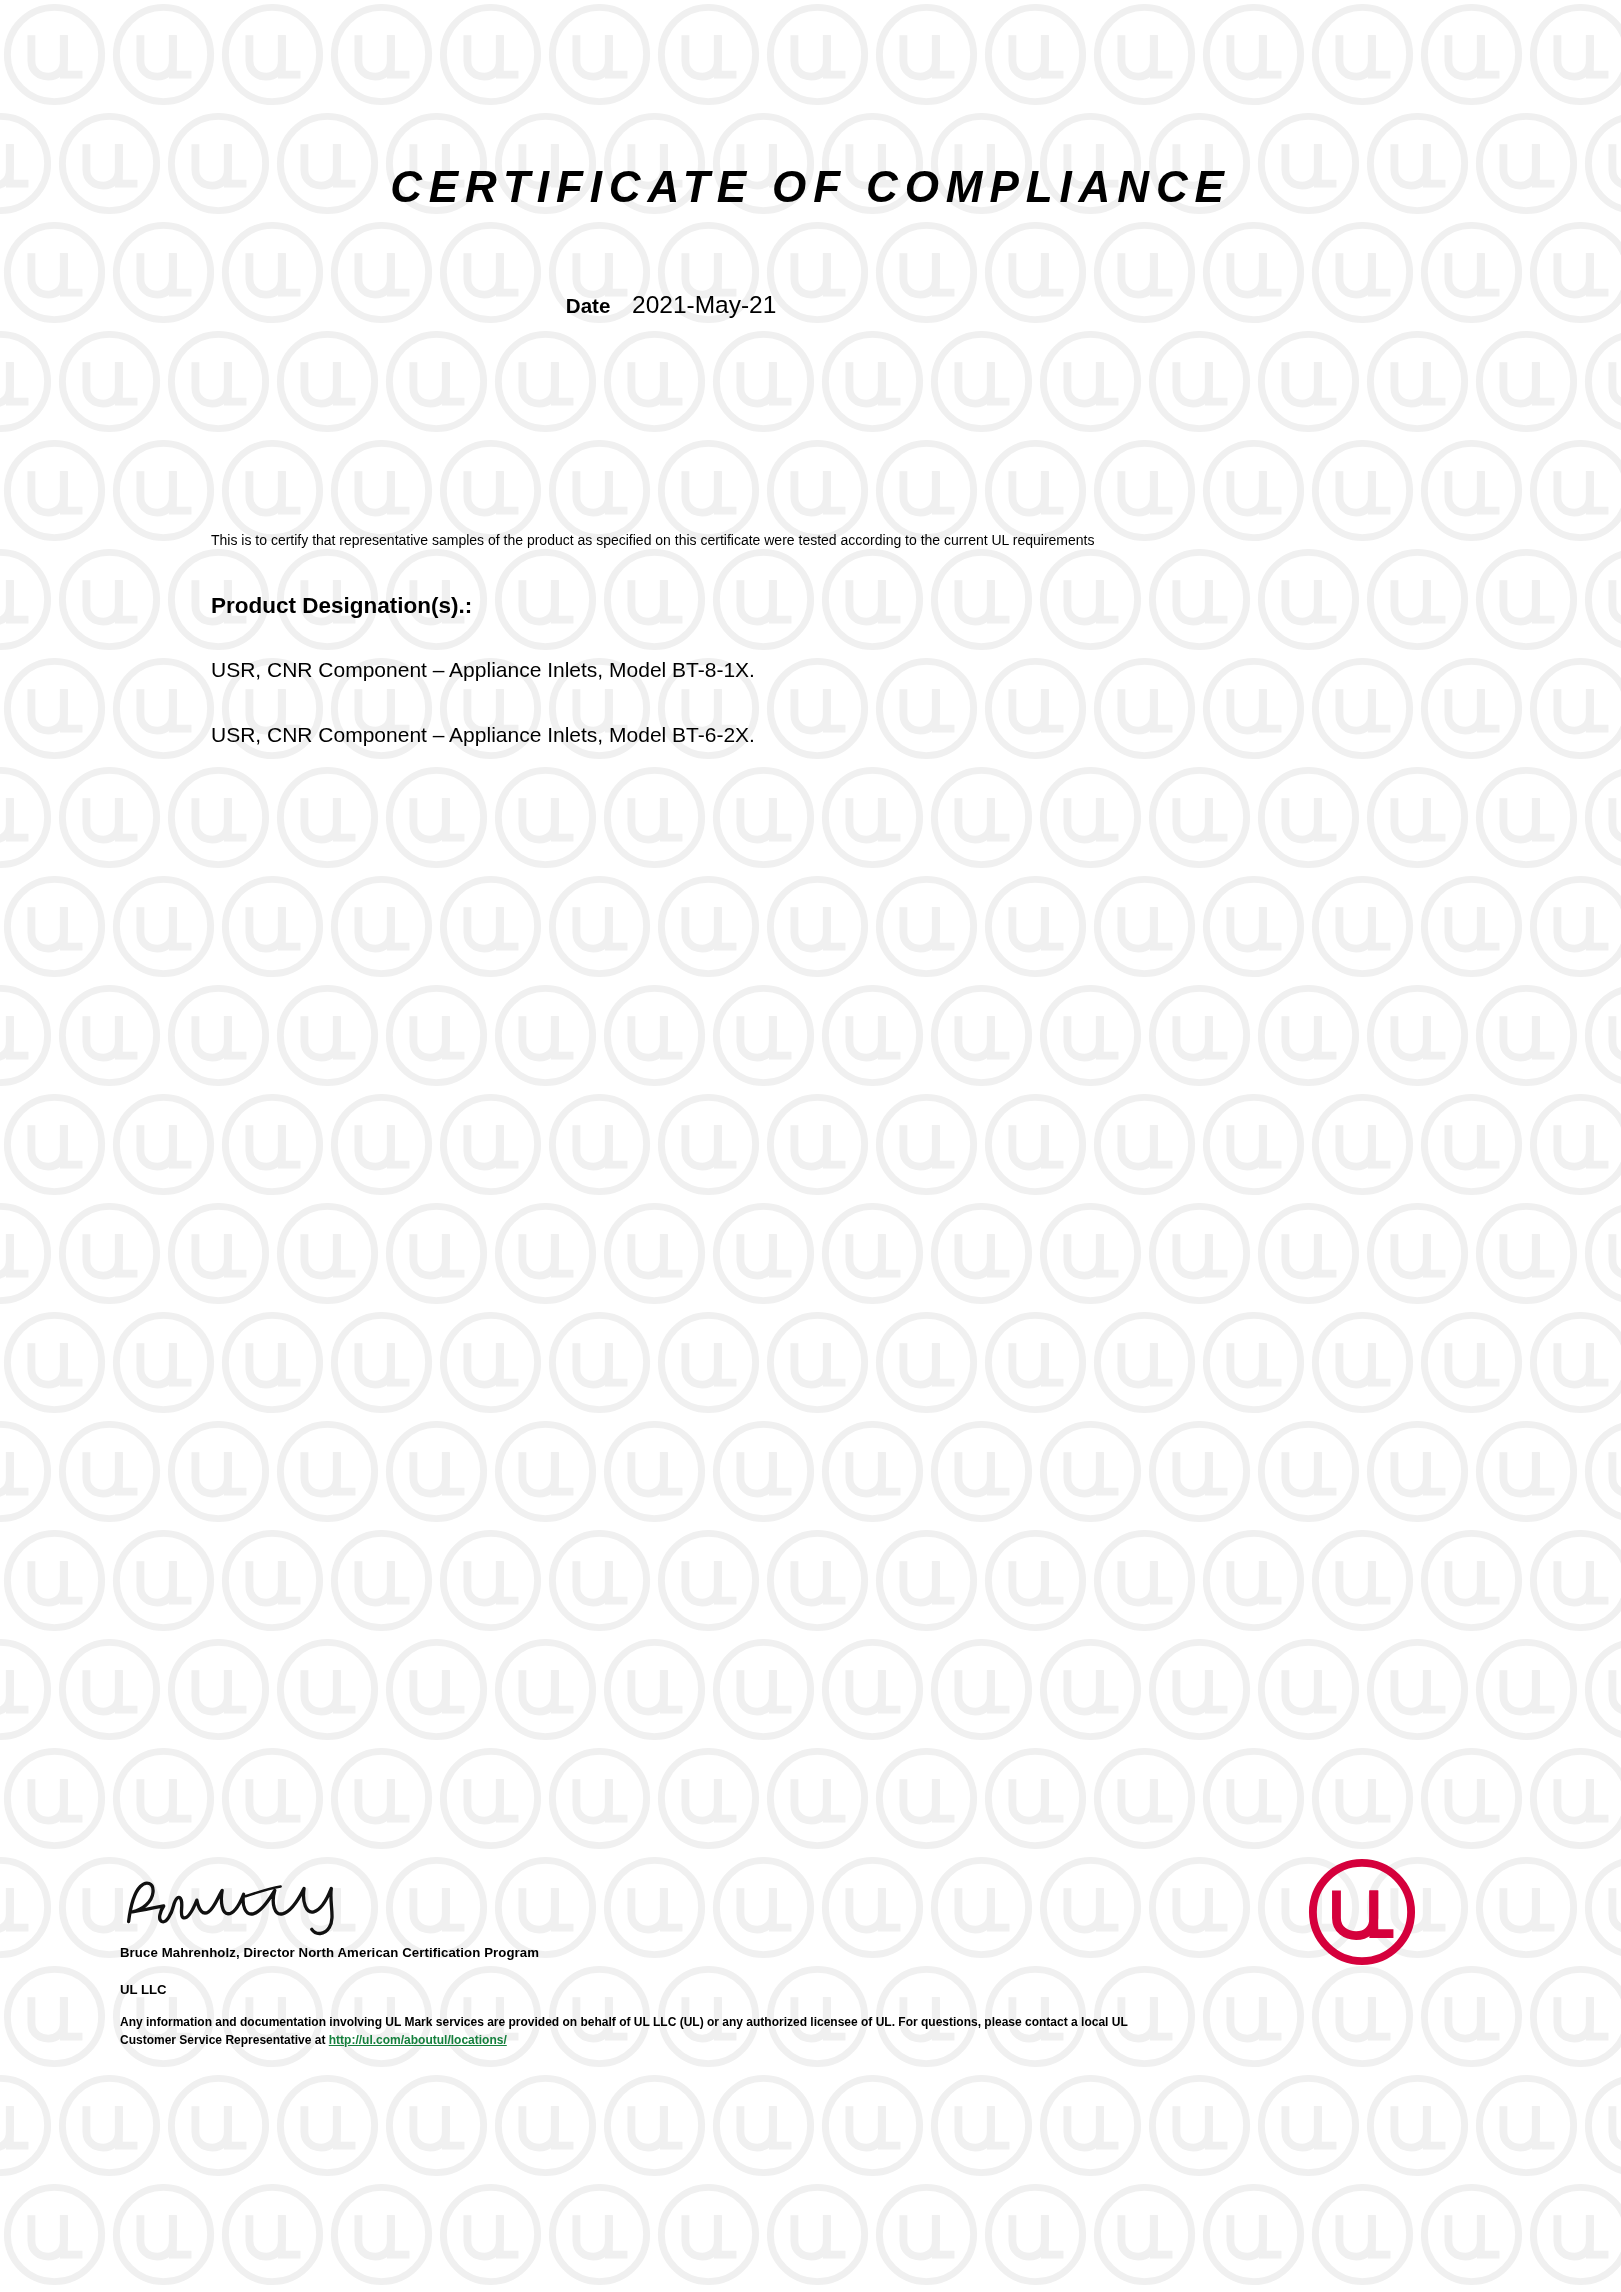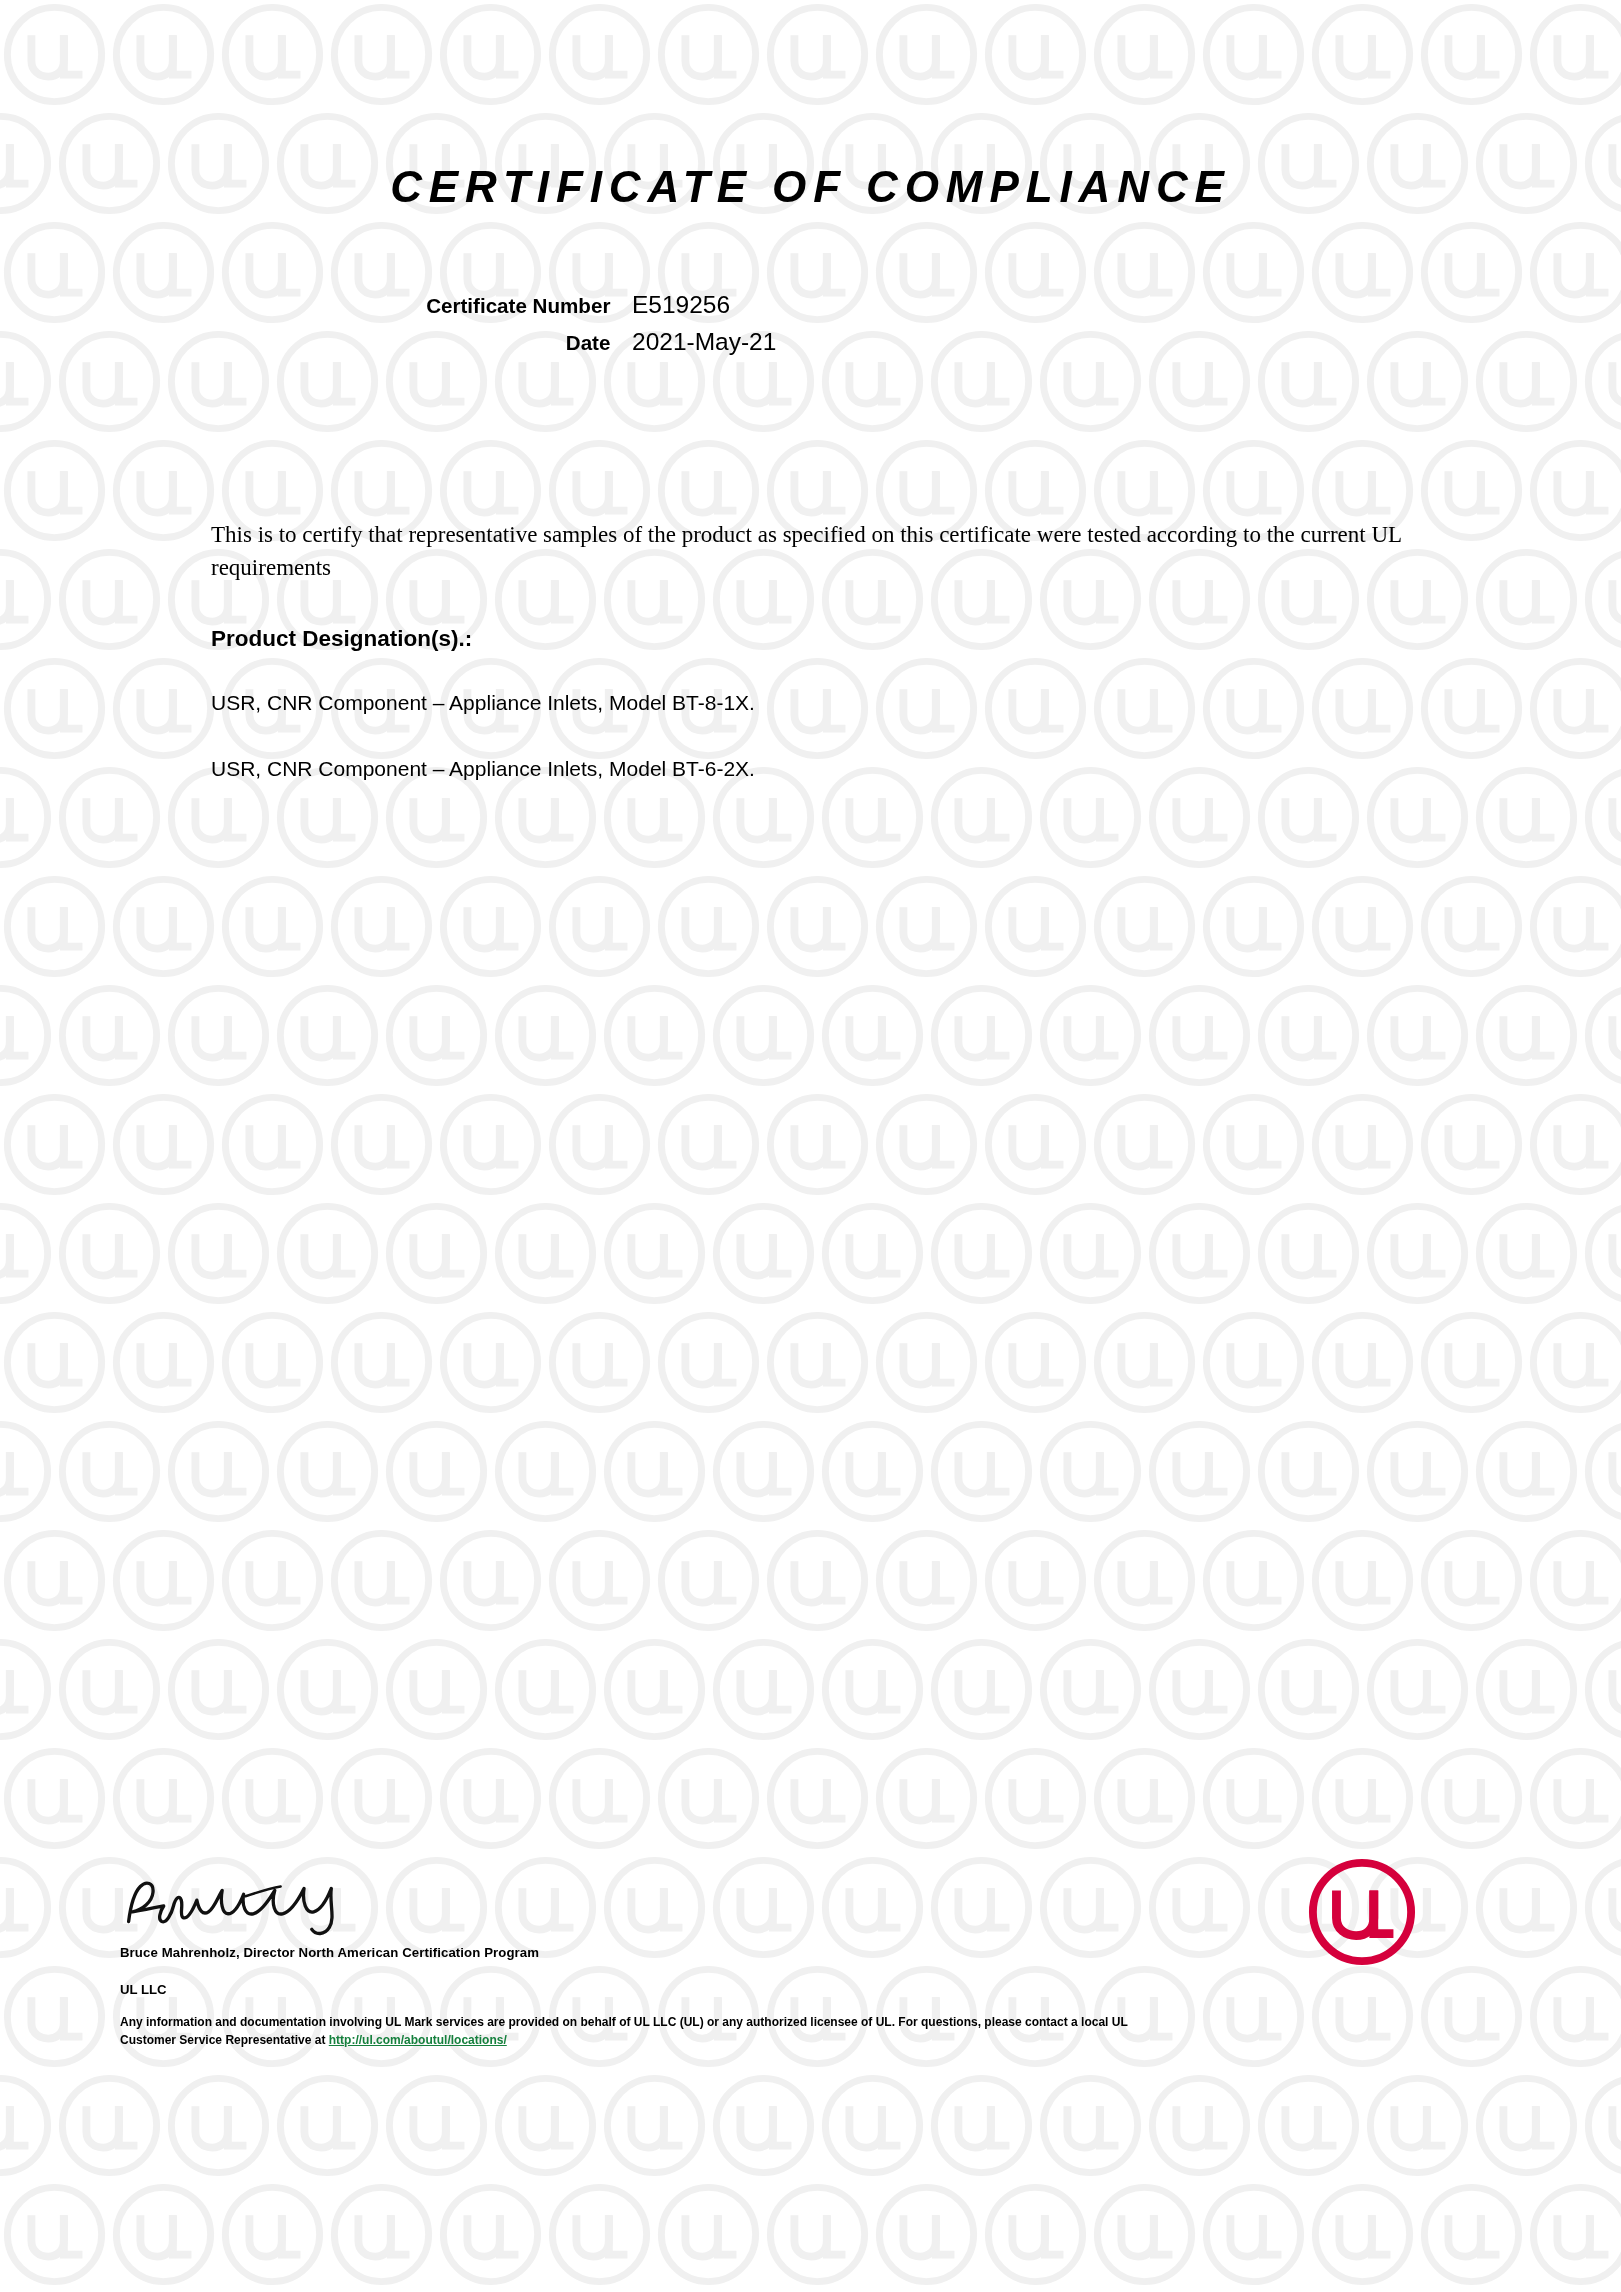"Certificate Number" div.meta-row { html: <div> <div>Certificate Number</div> <div>E519256</div> </div> -> none }
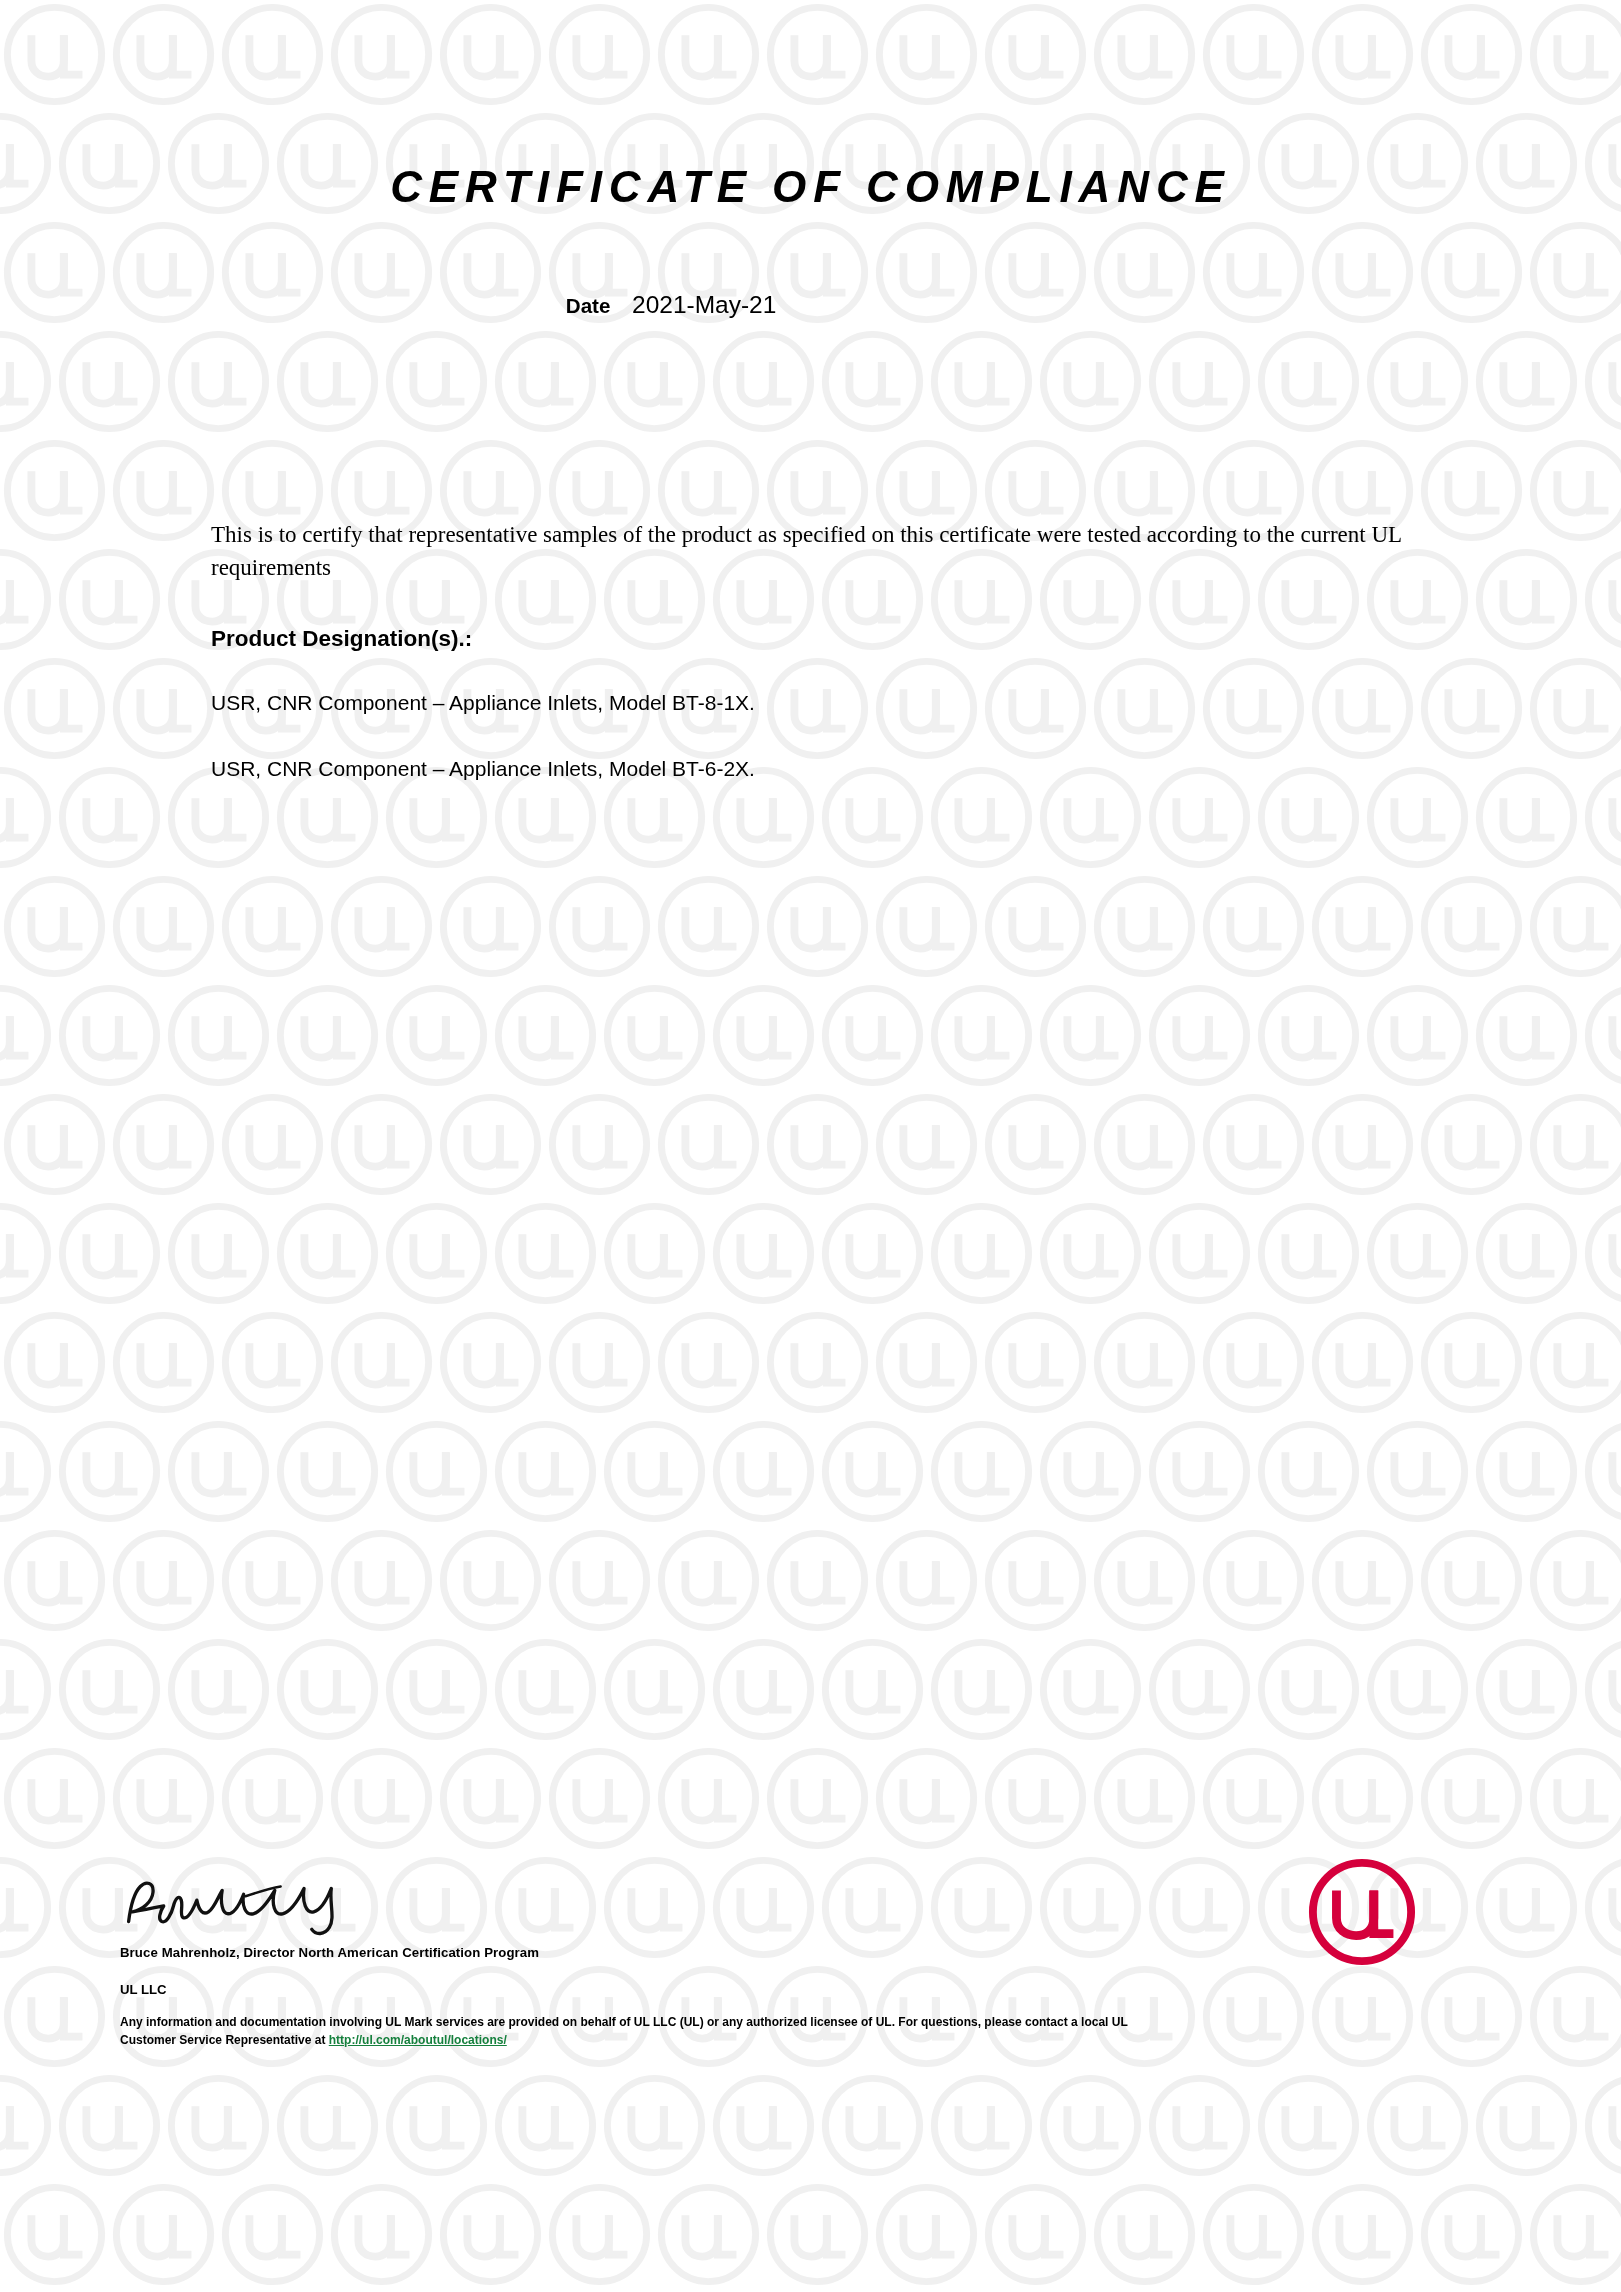"This is to certify that" .intro { font-family: Liberation Serif, serif -> none; font-size: 23px -> 14px; margin: 0 0 42px 0 -> 12px 0 42px 0 }
